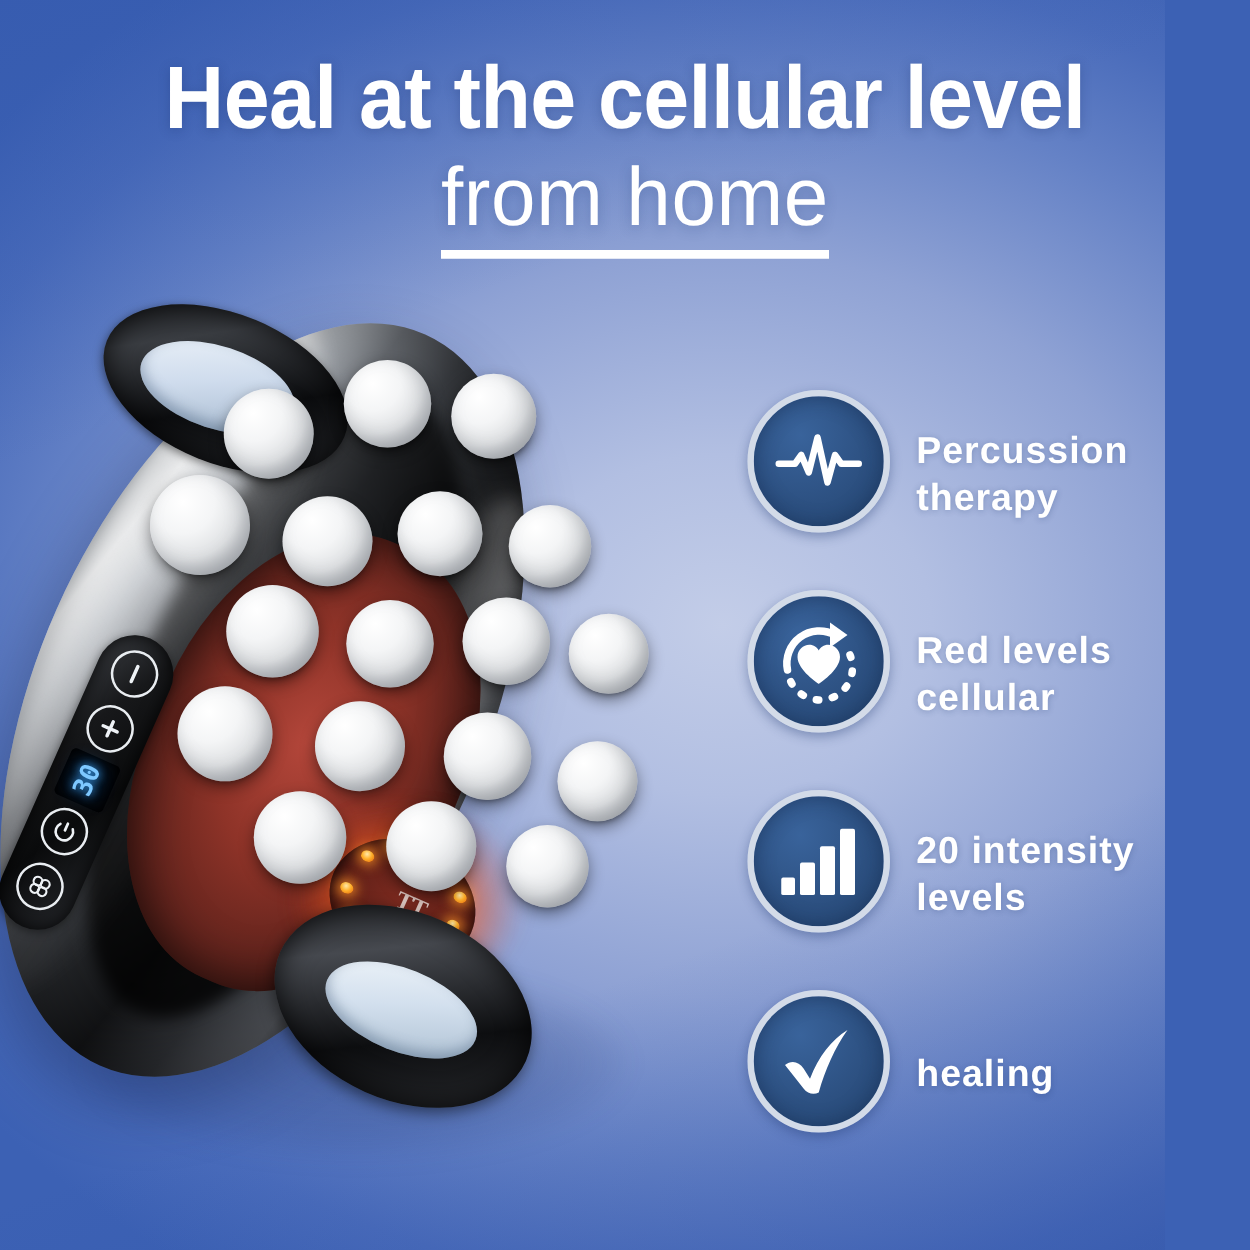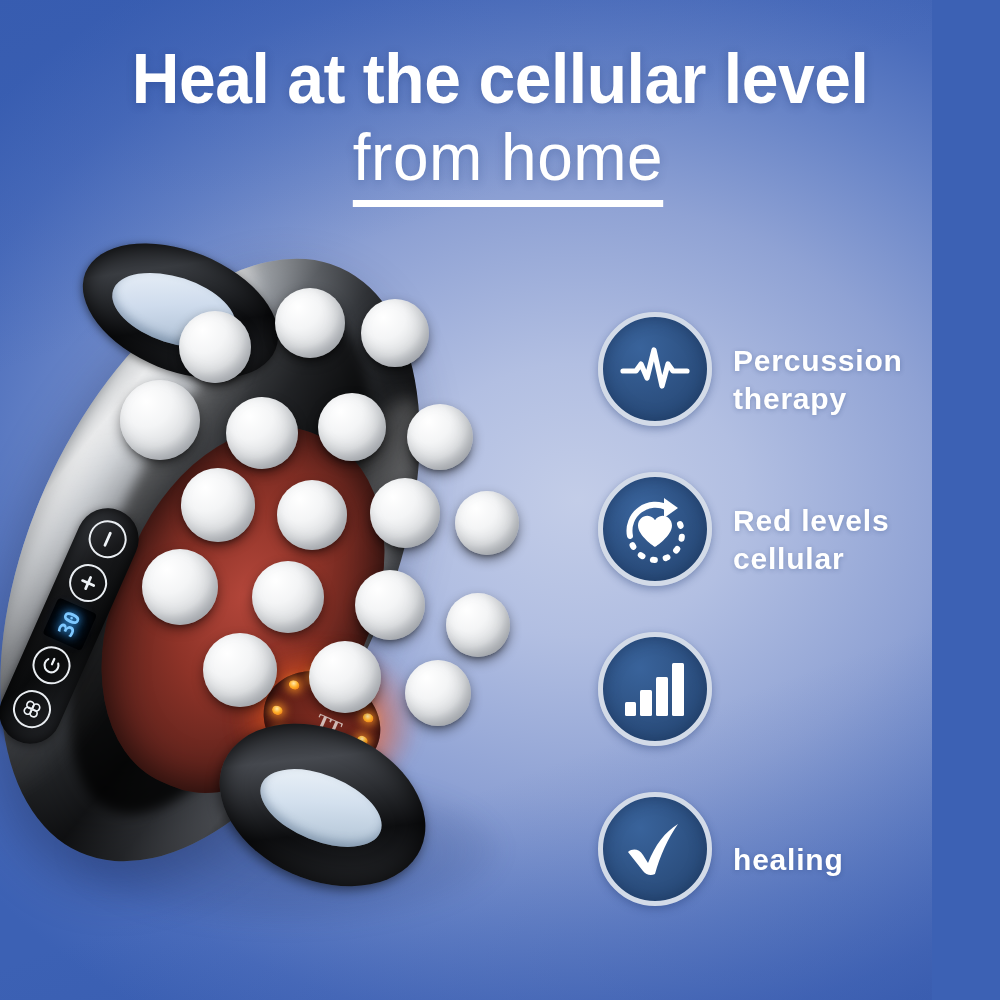"20 intensity" div.ftext { html: none -> <div> <div>20 intensity</div> <div>levels</div> </div> }
